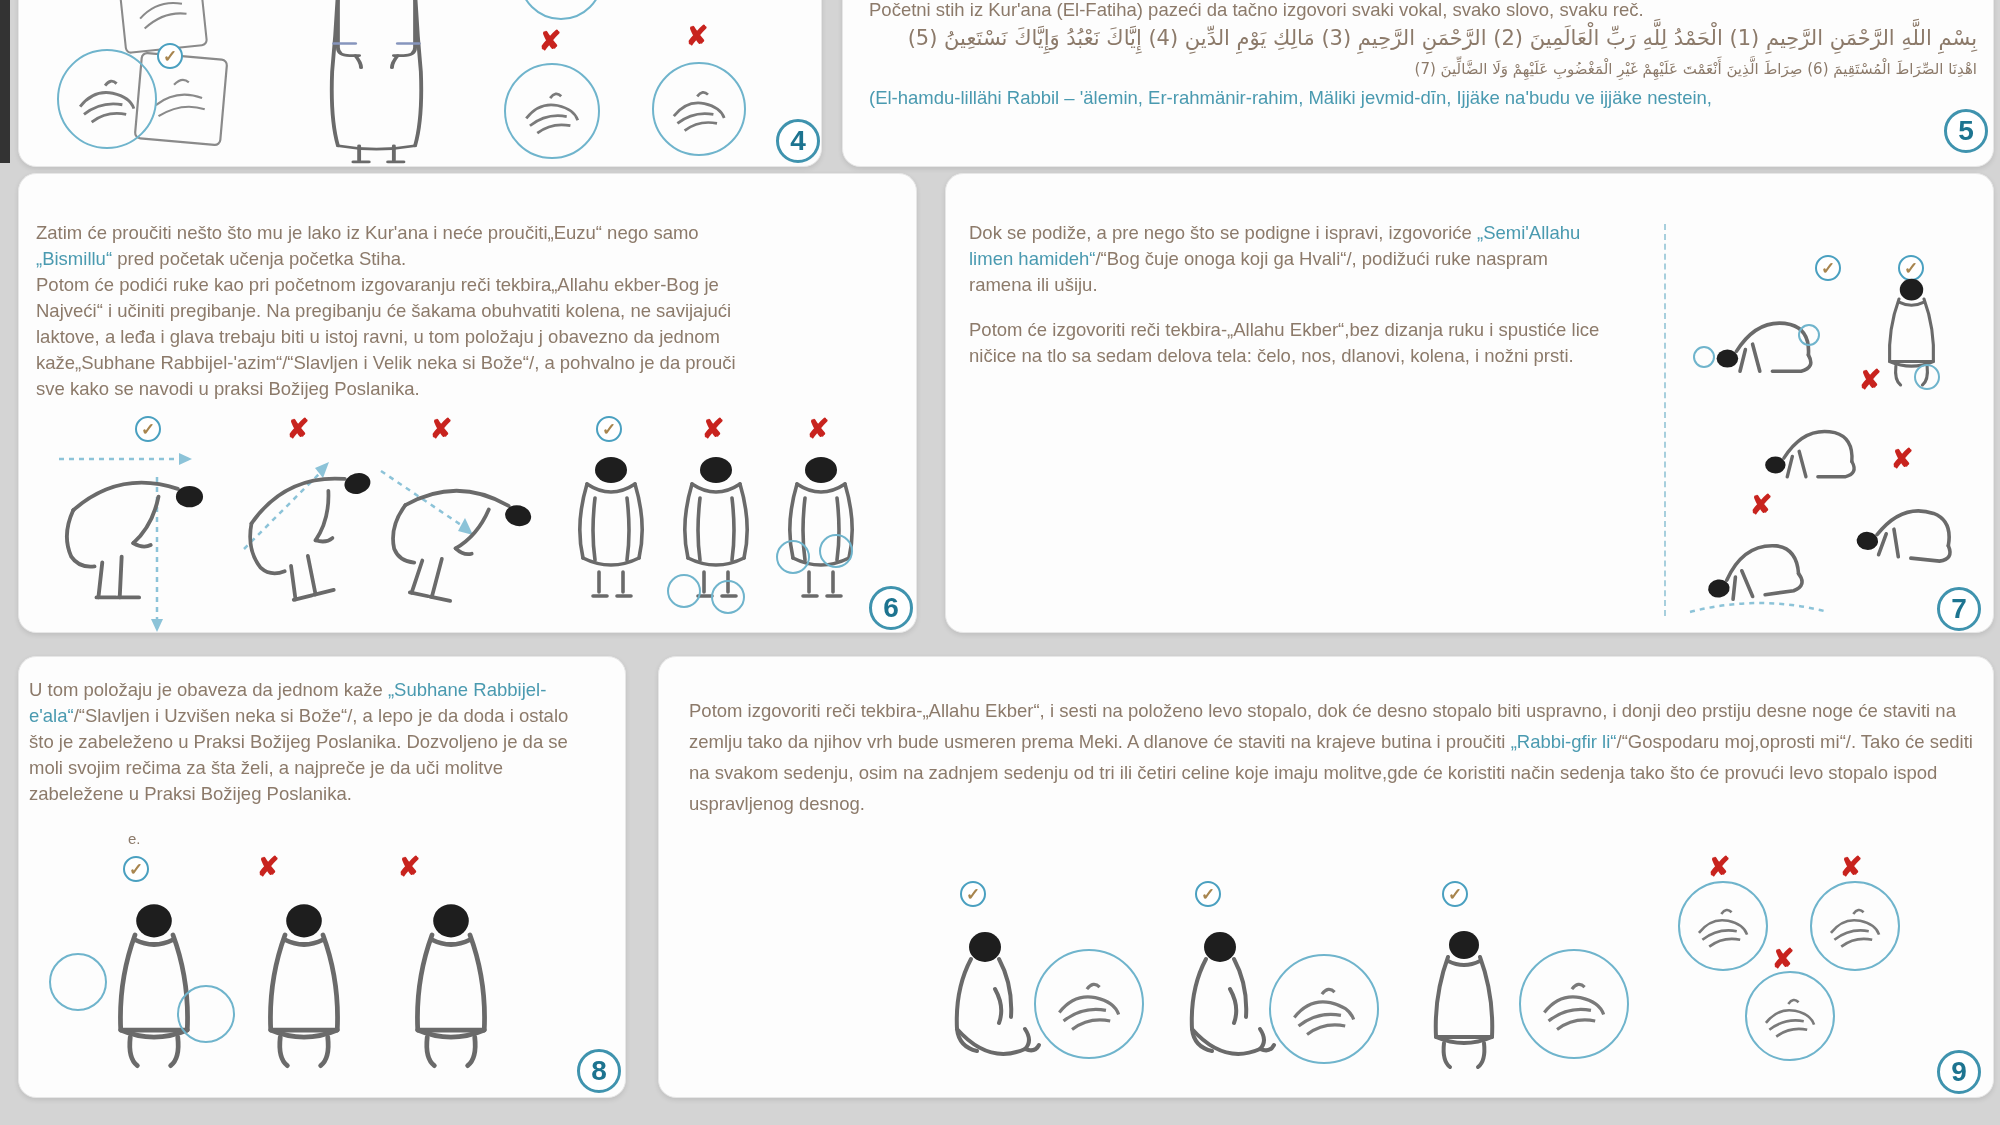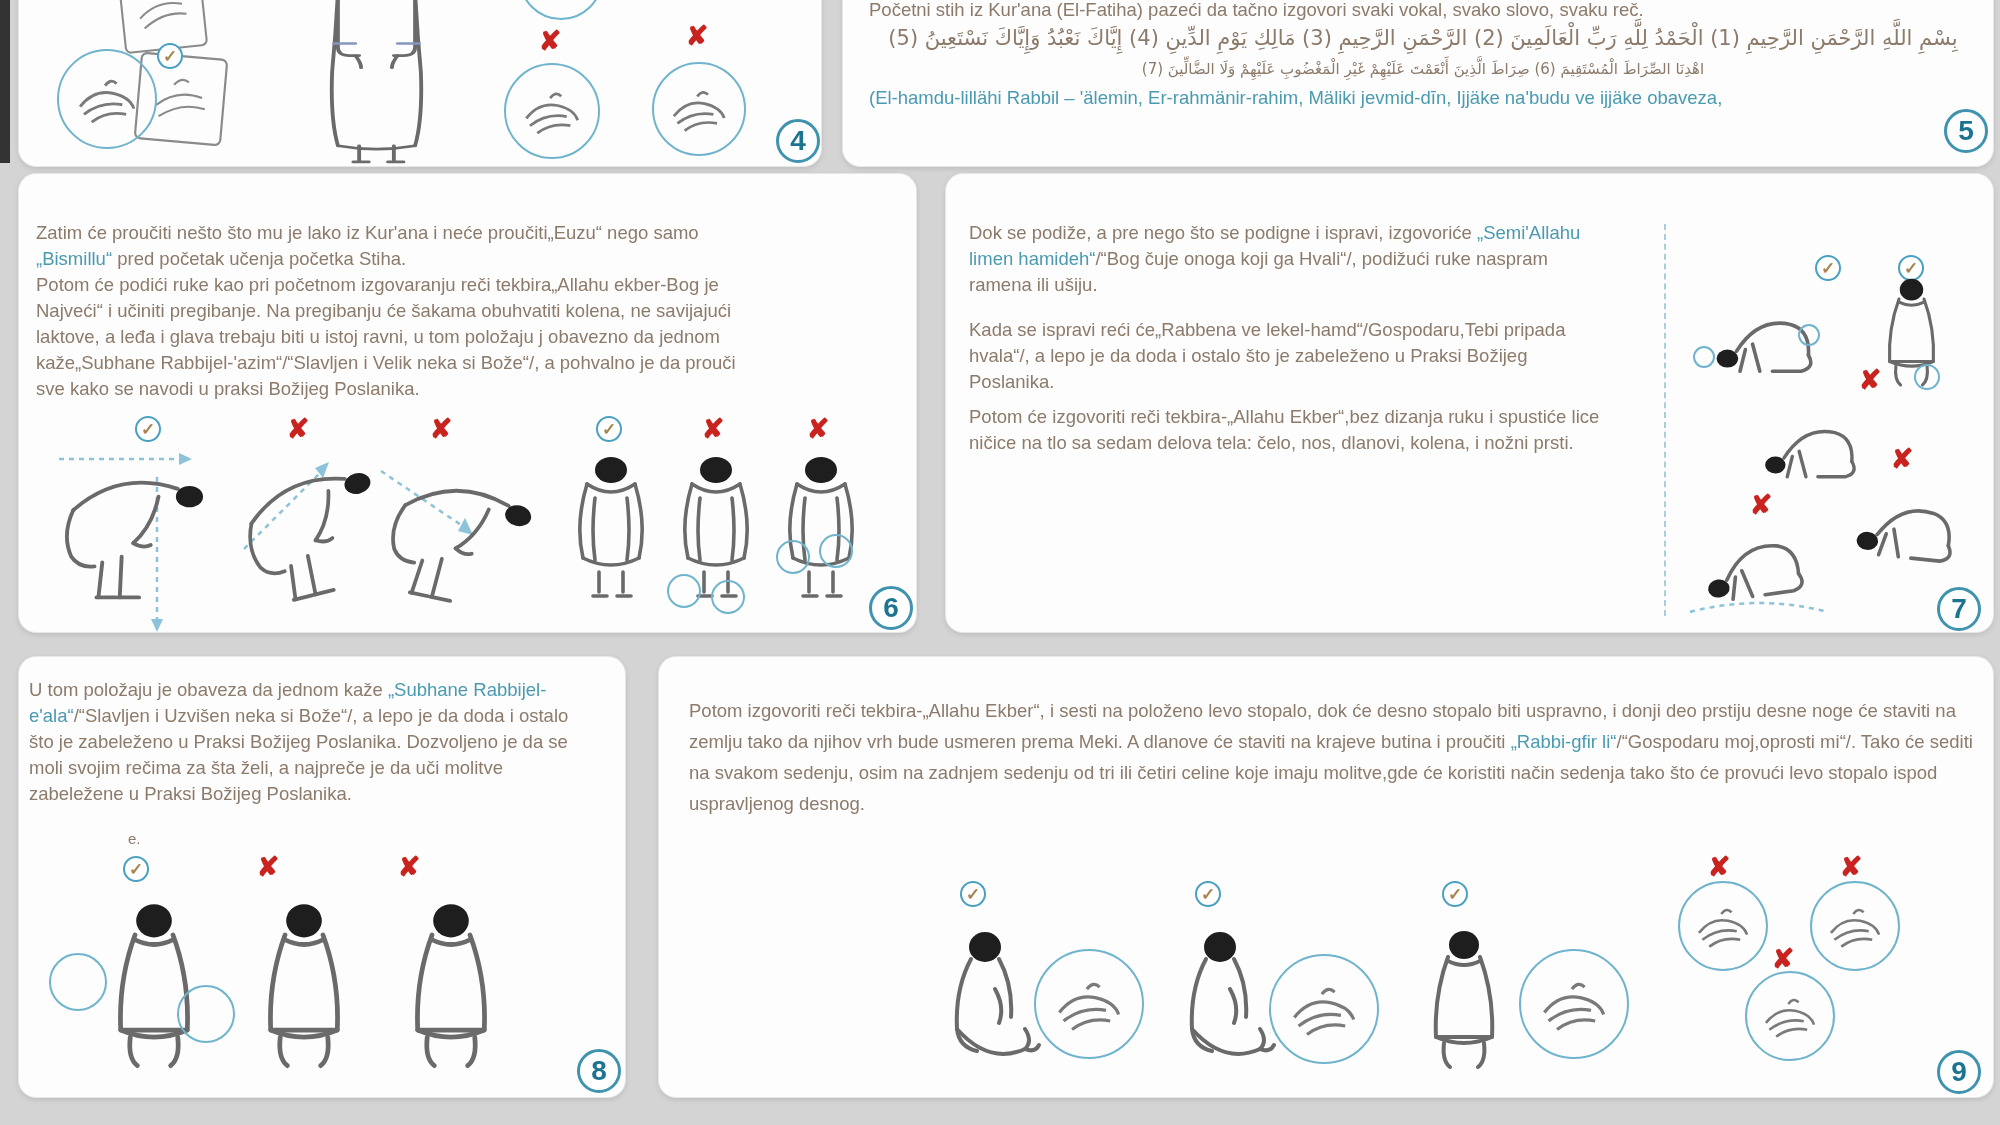"بِسْمِ اللَّهِ الرَّحْمَنِ الرَّحِيمِ" .arabic { text-align: center -> right }
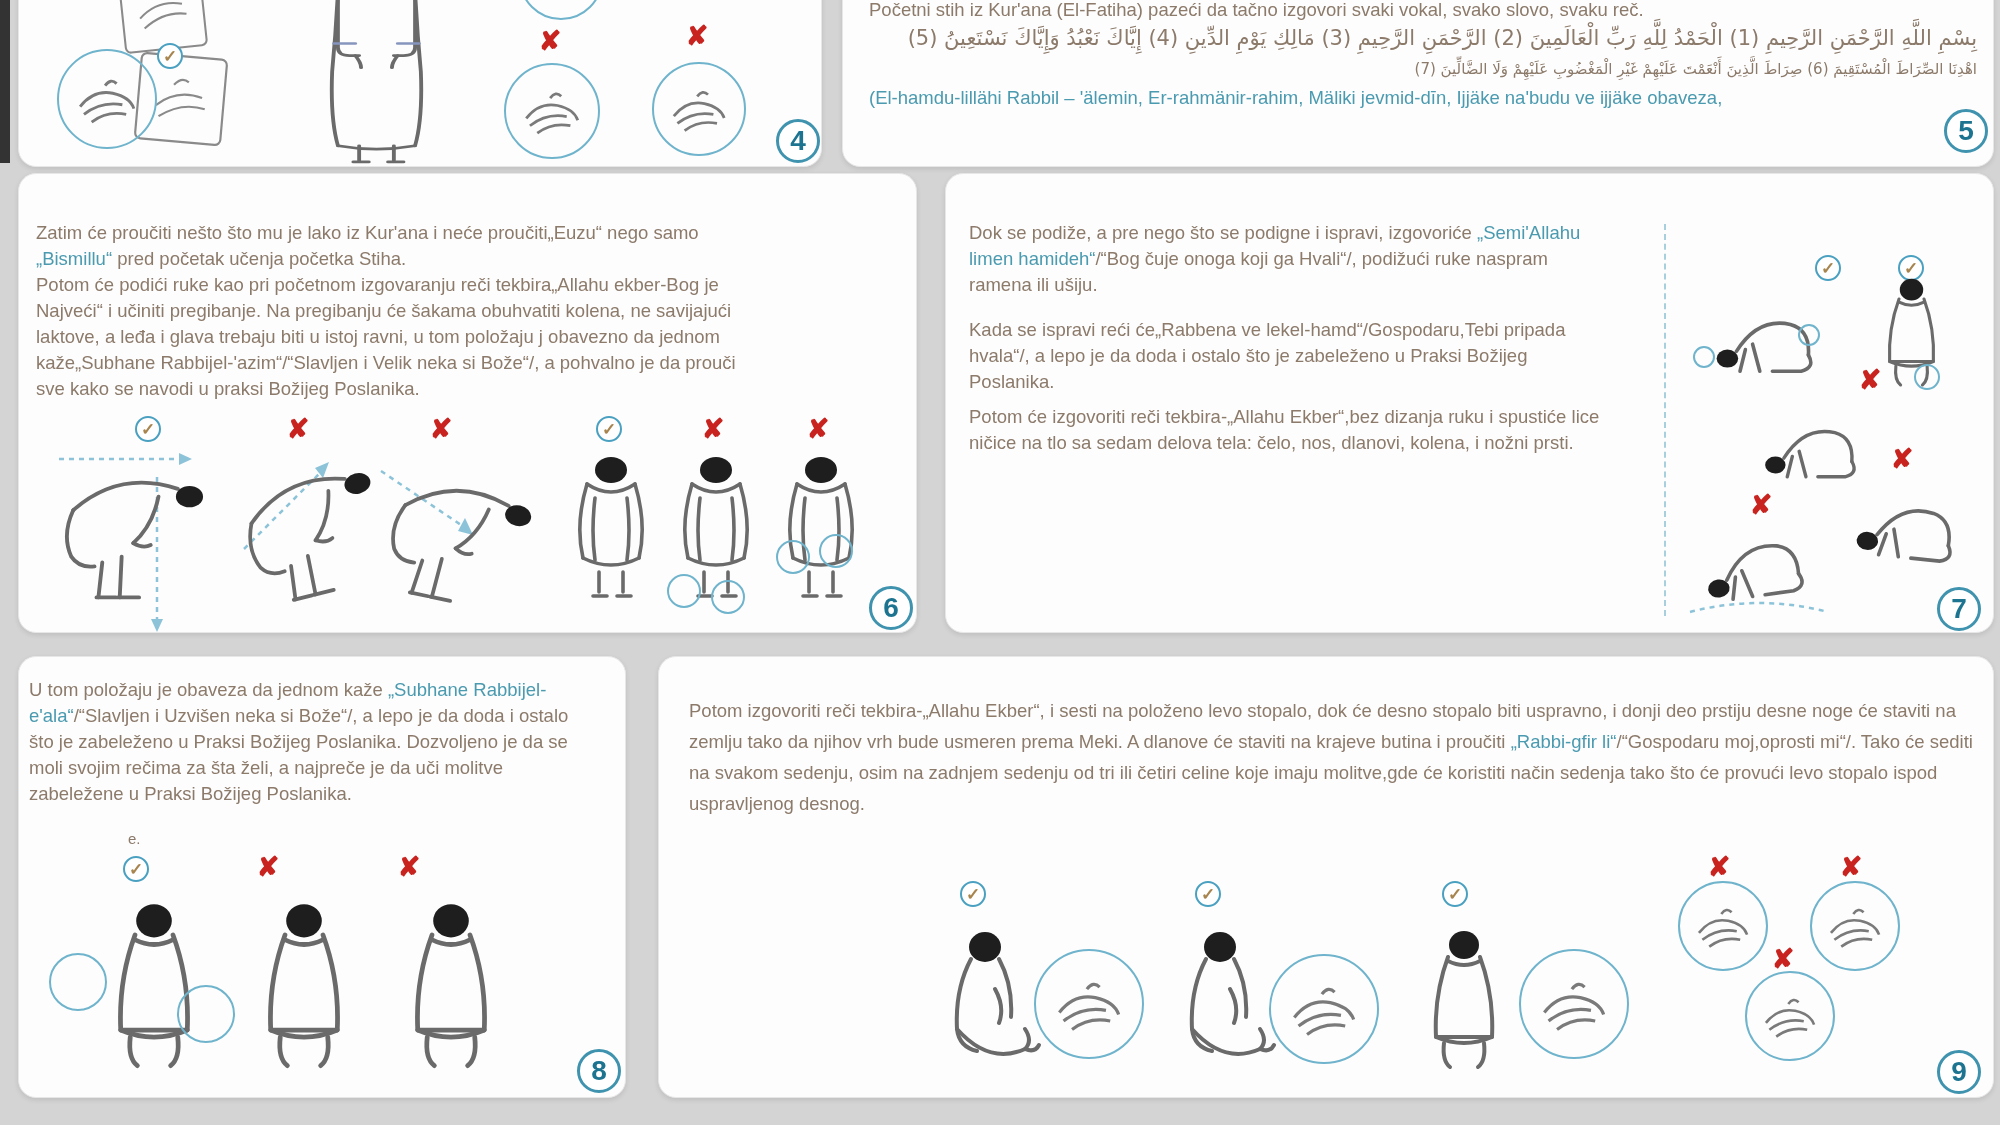"(El-hamdu-lillähi Rabbil – 'älemin," p.txt { text: obaveza -> nestein }
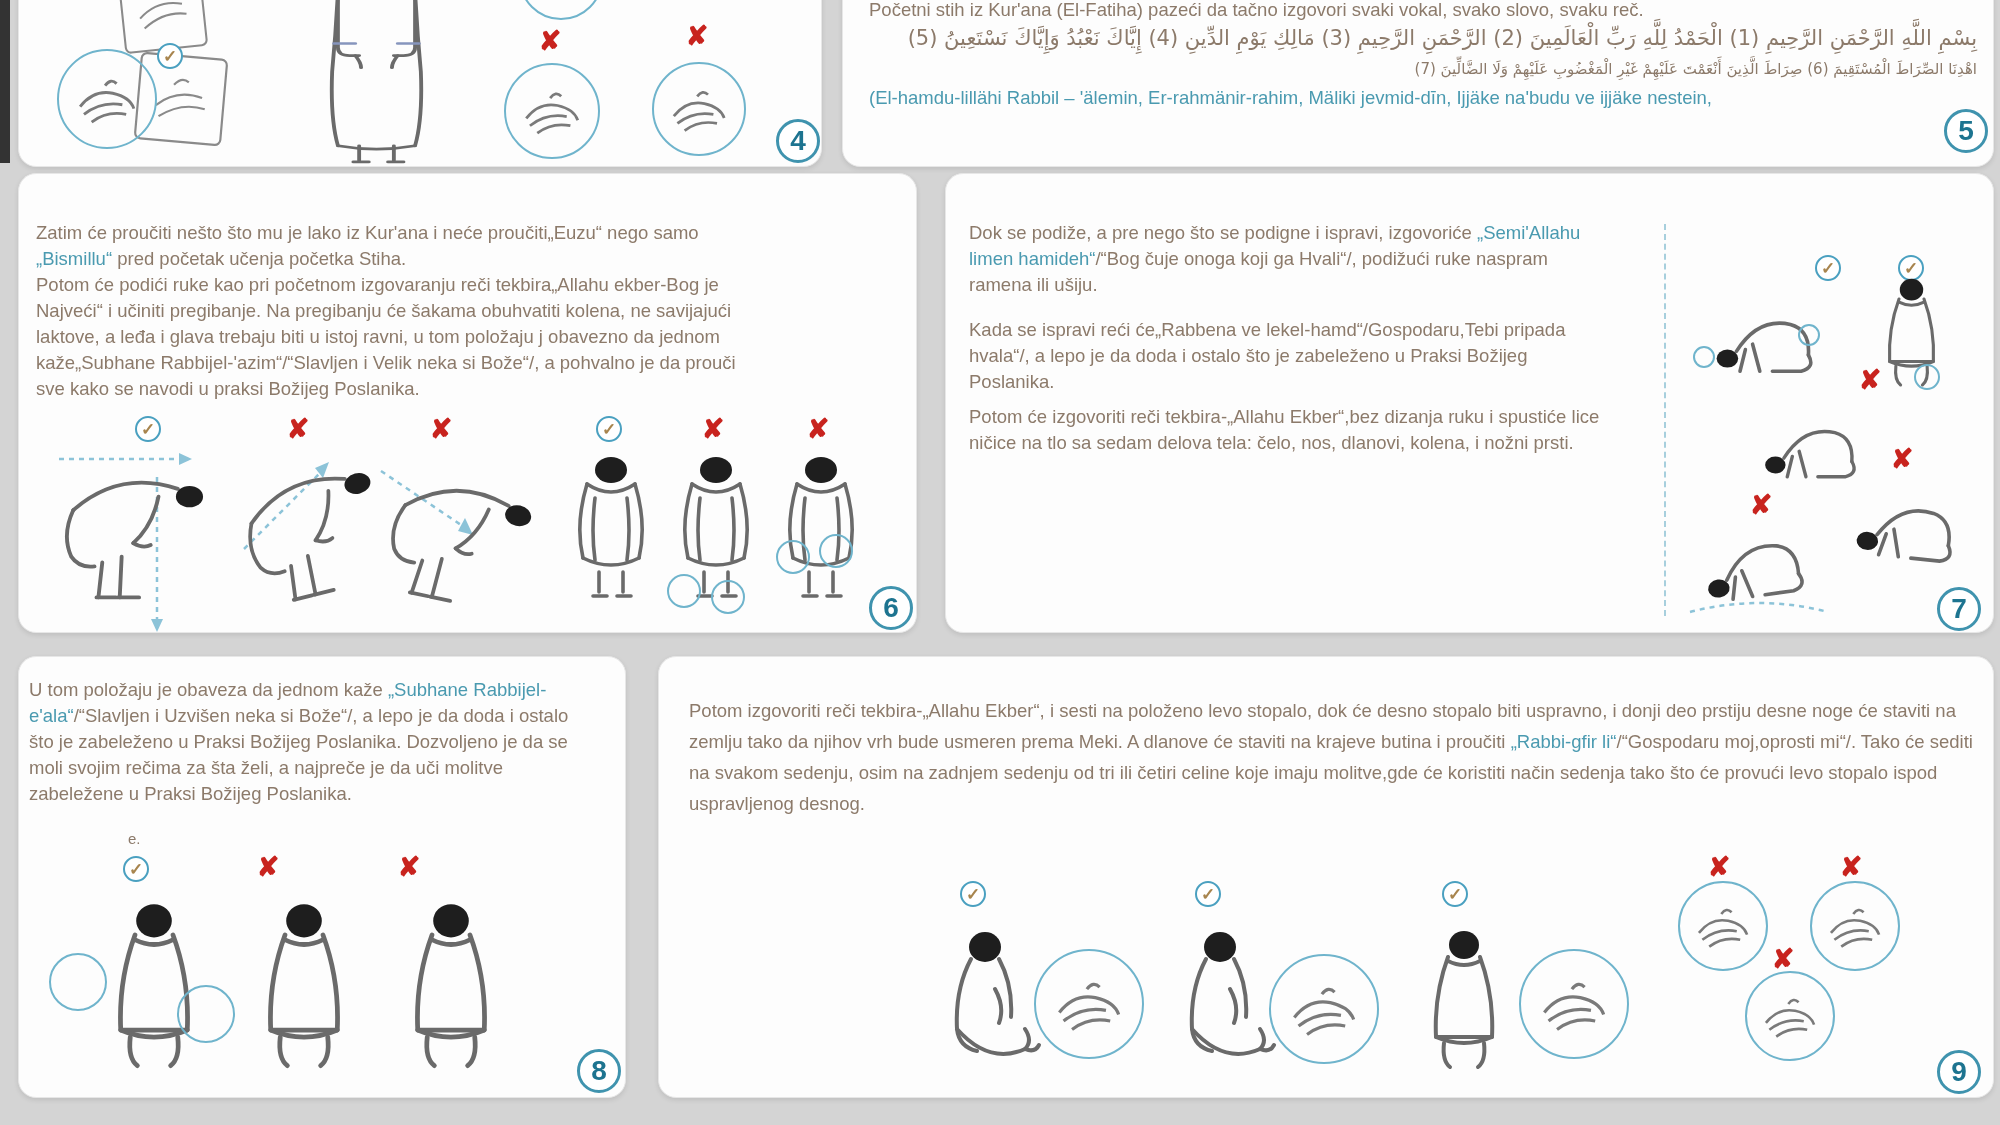"Kada se ispravi reći će„Rabbena" p.txt { html: <p>Kada se ispravi reći će„Rabbena ve lekel-hamd“/Gospodaru,Tebi pripada hvala“/, a lepo je da doda i ostalo što je zabeleženo u Praksi Božijeg Poslanika.</p> -> none }
